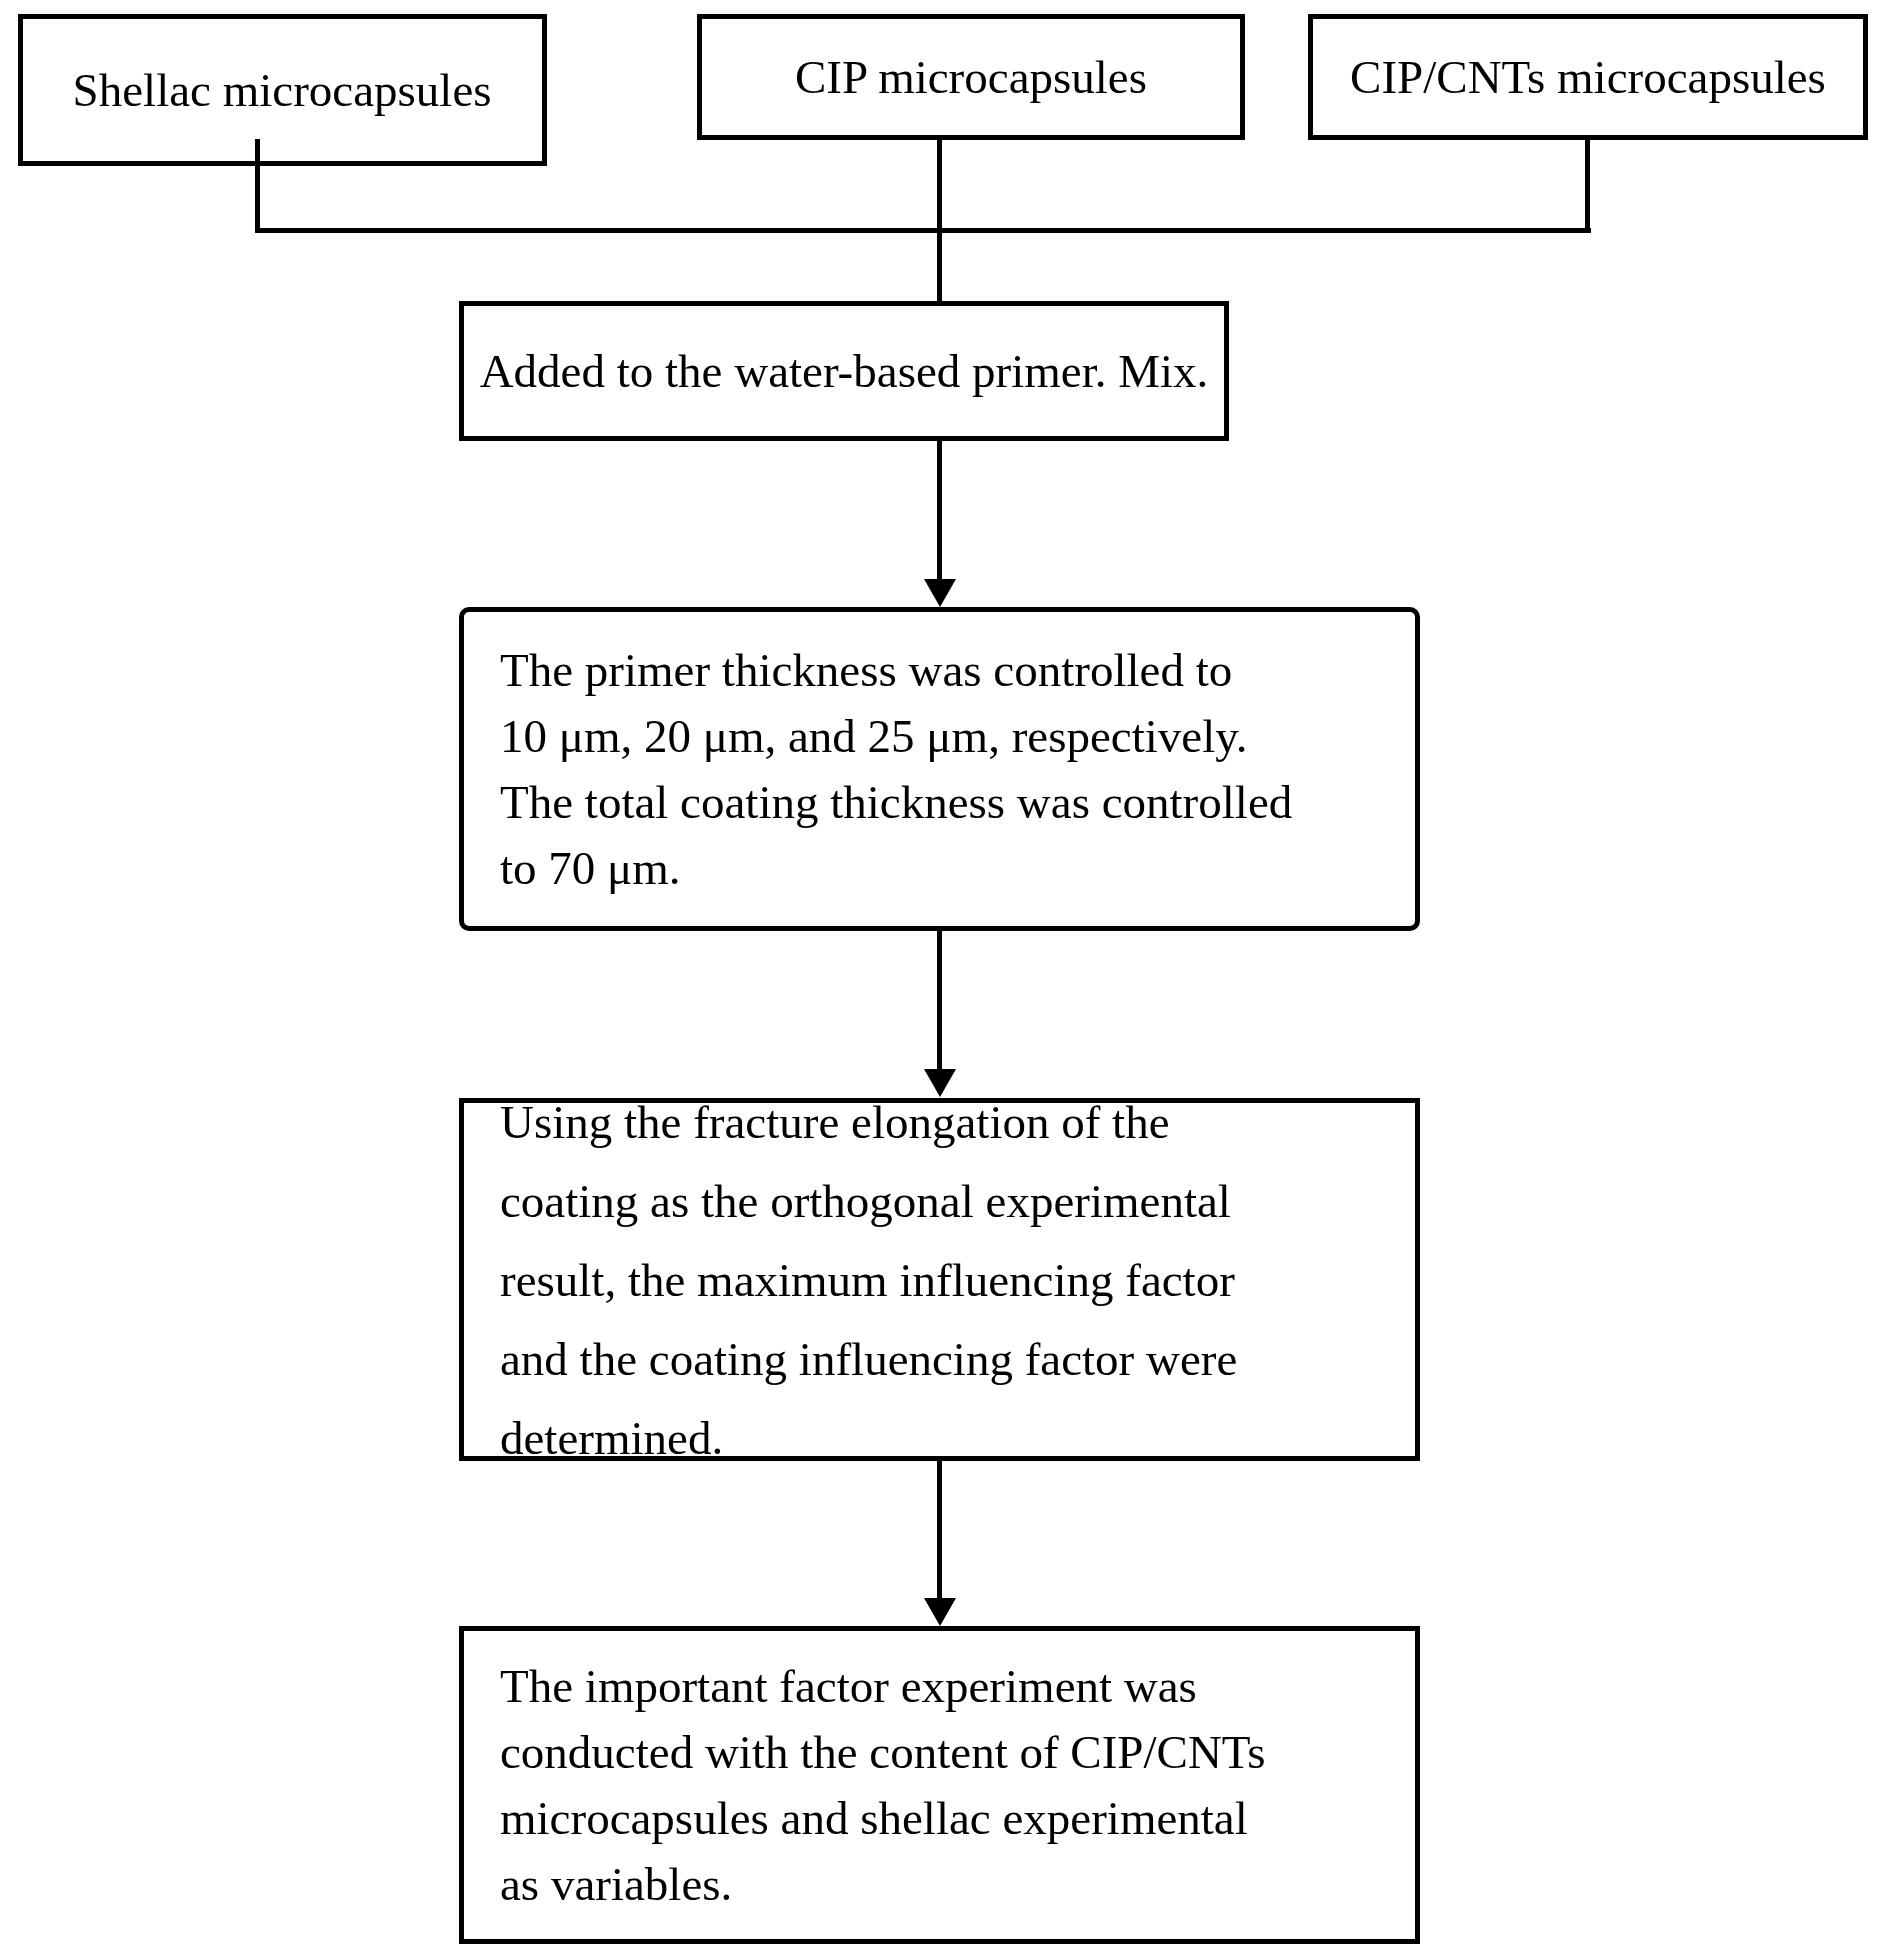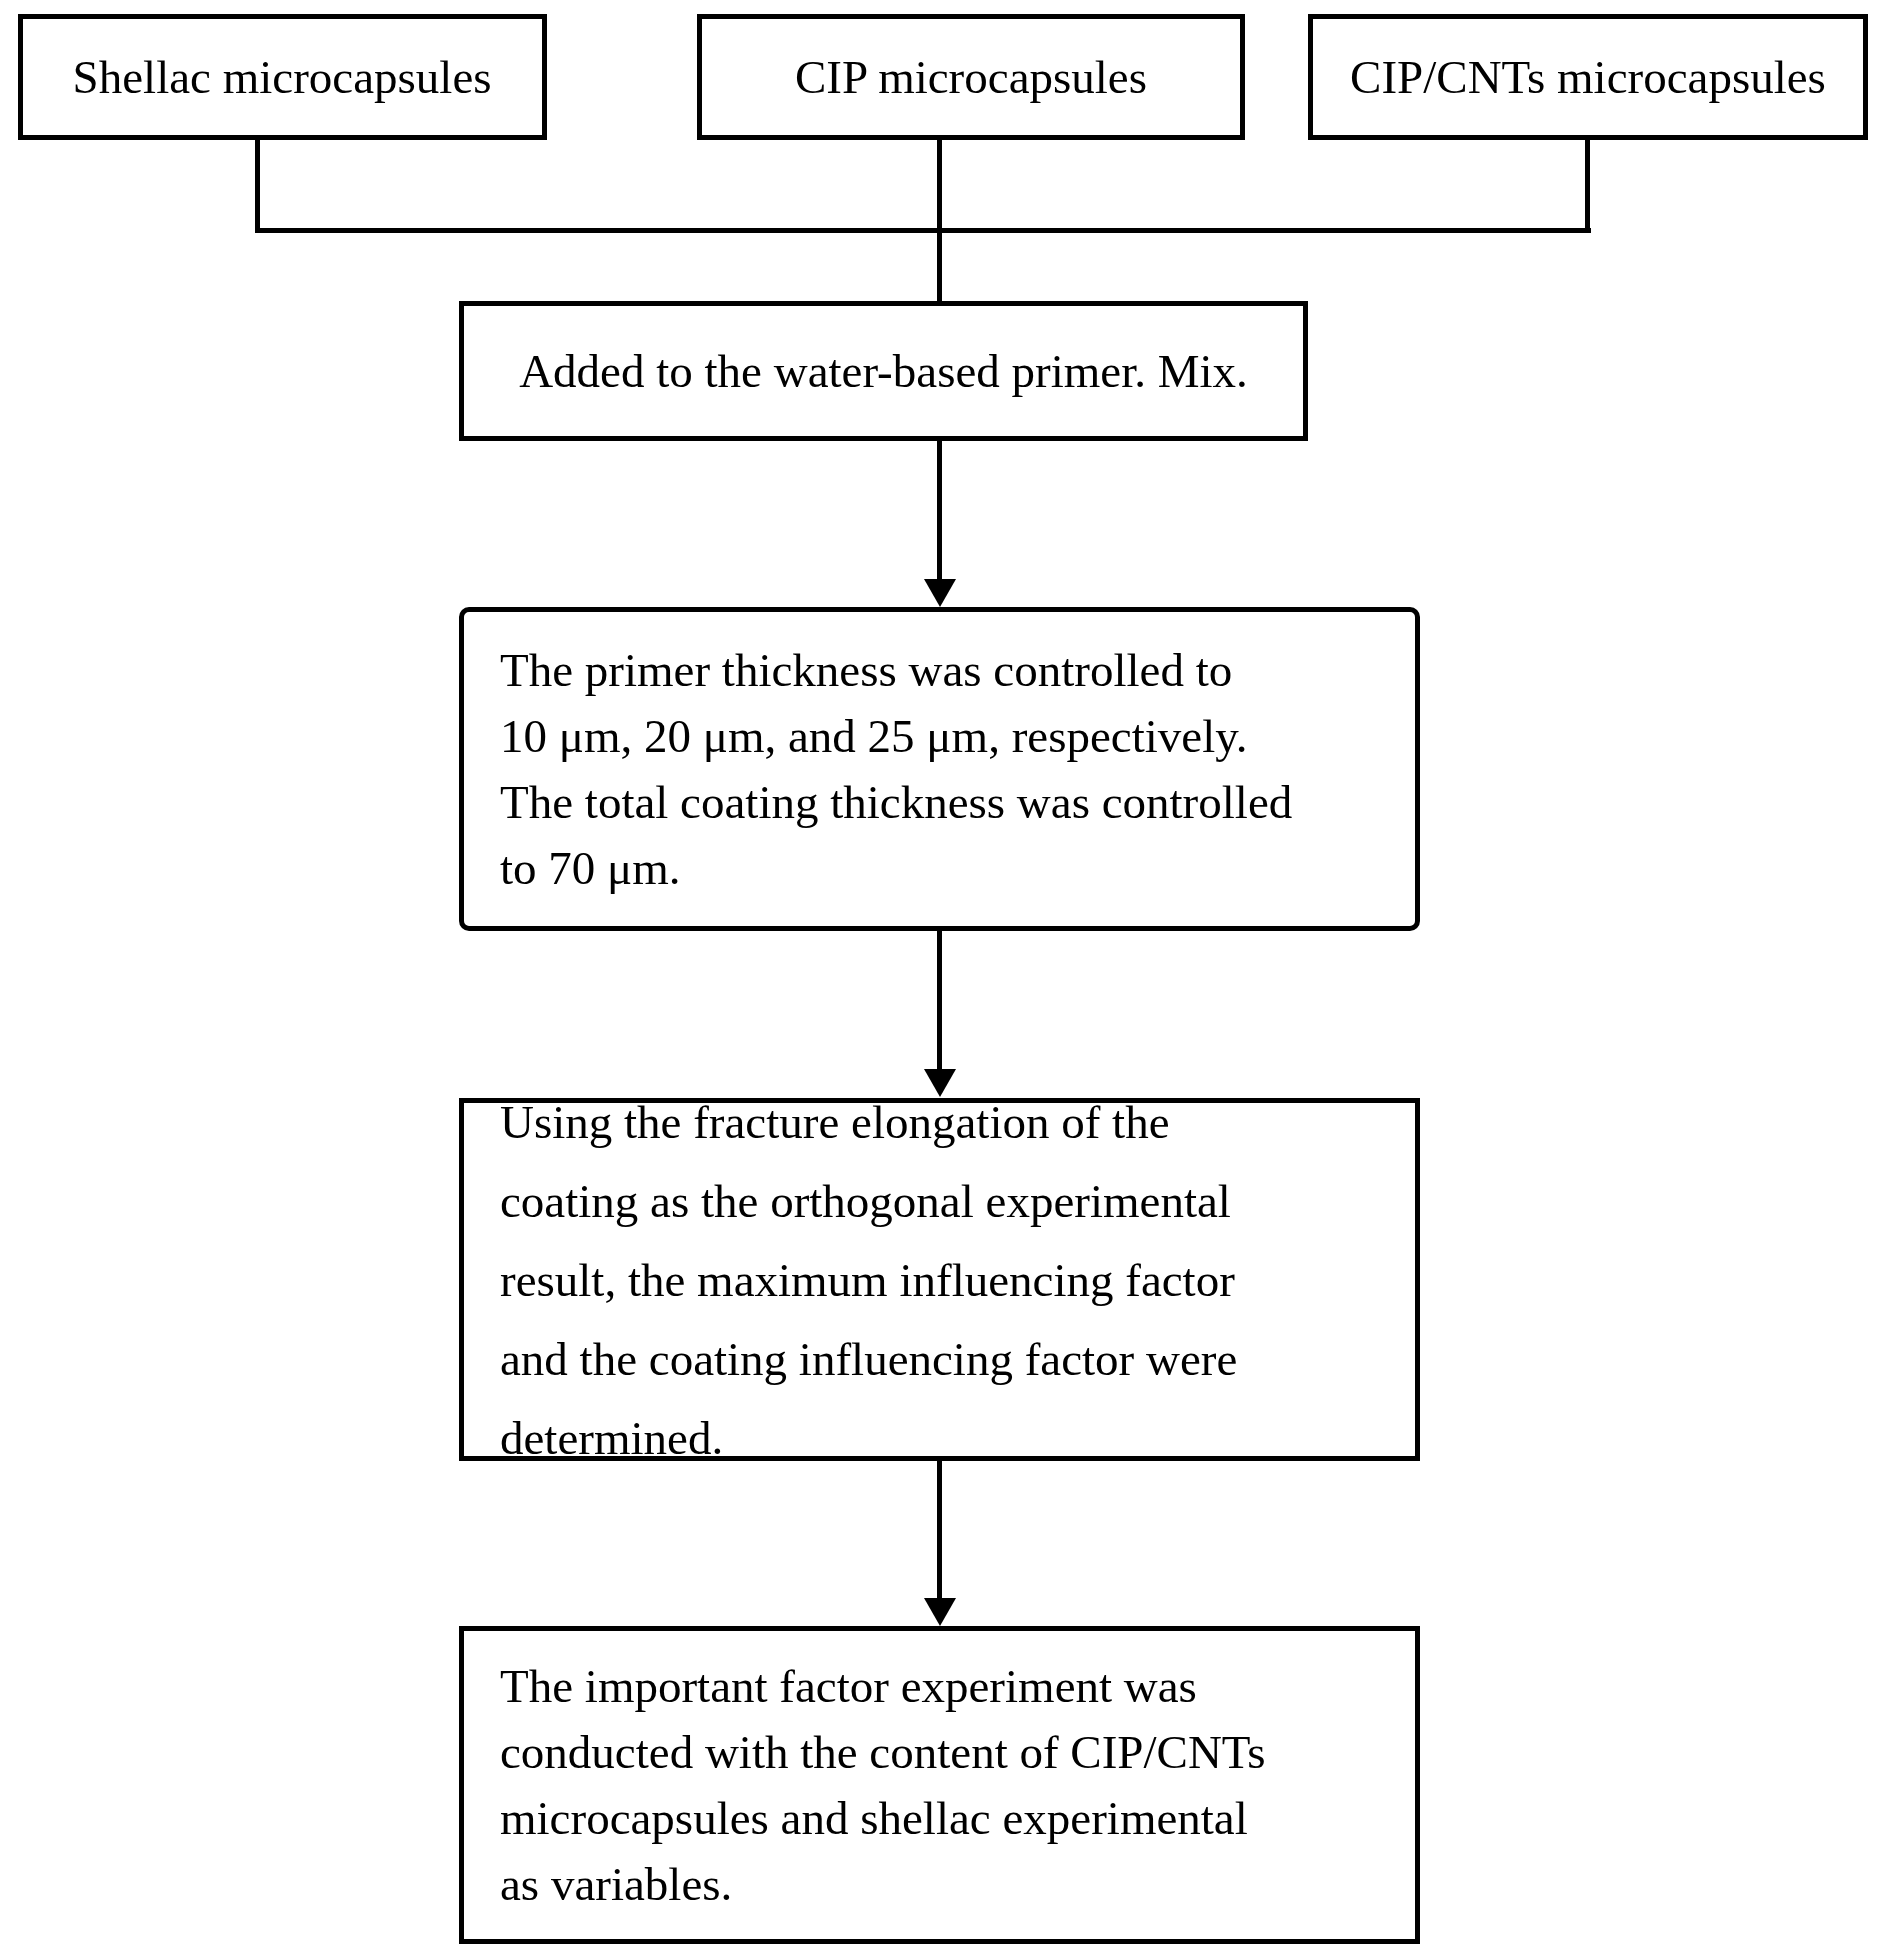"Shellac microcapsules" div.box { height: 126px -> 152px }
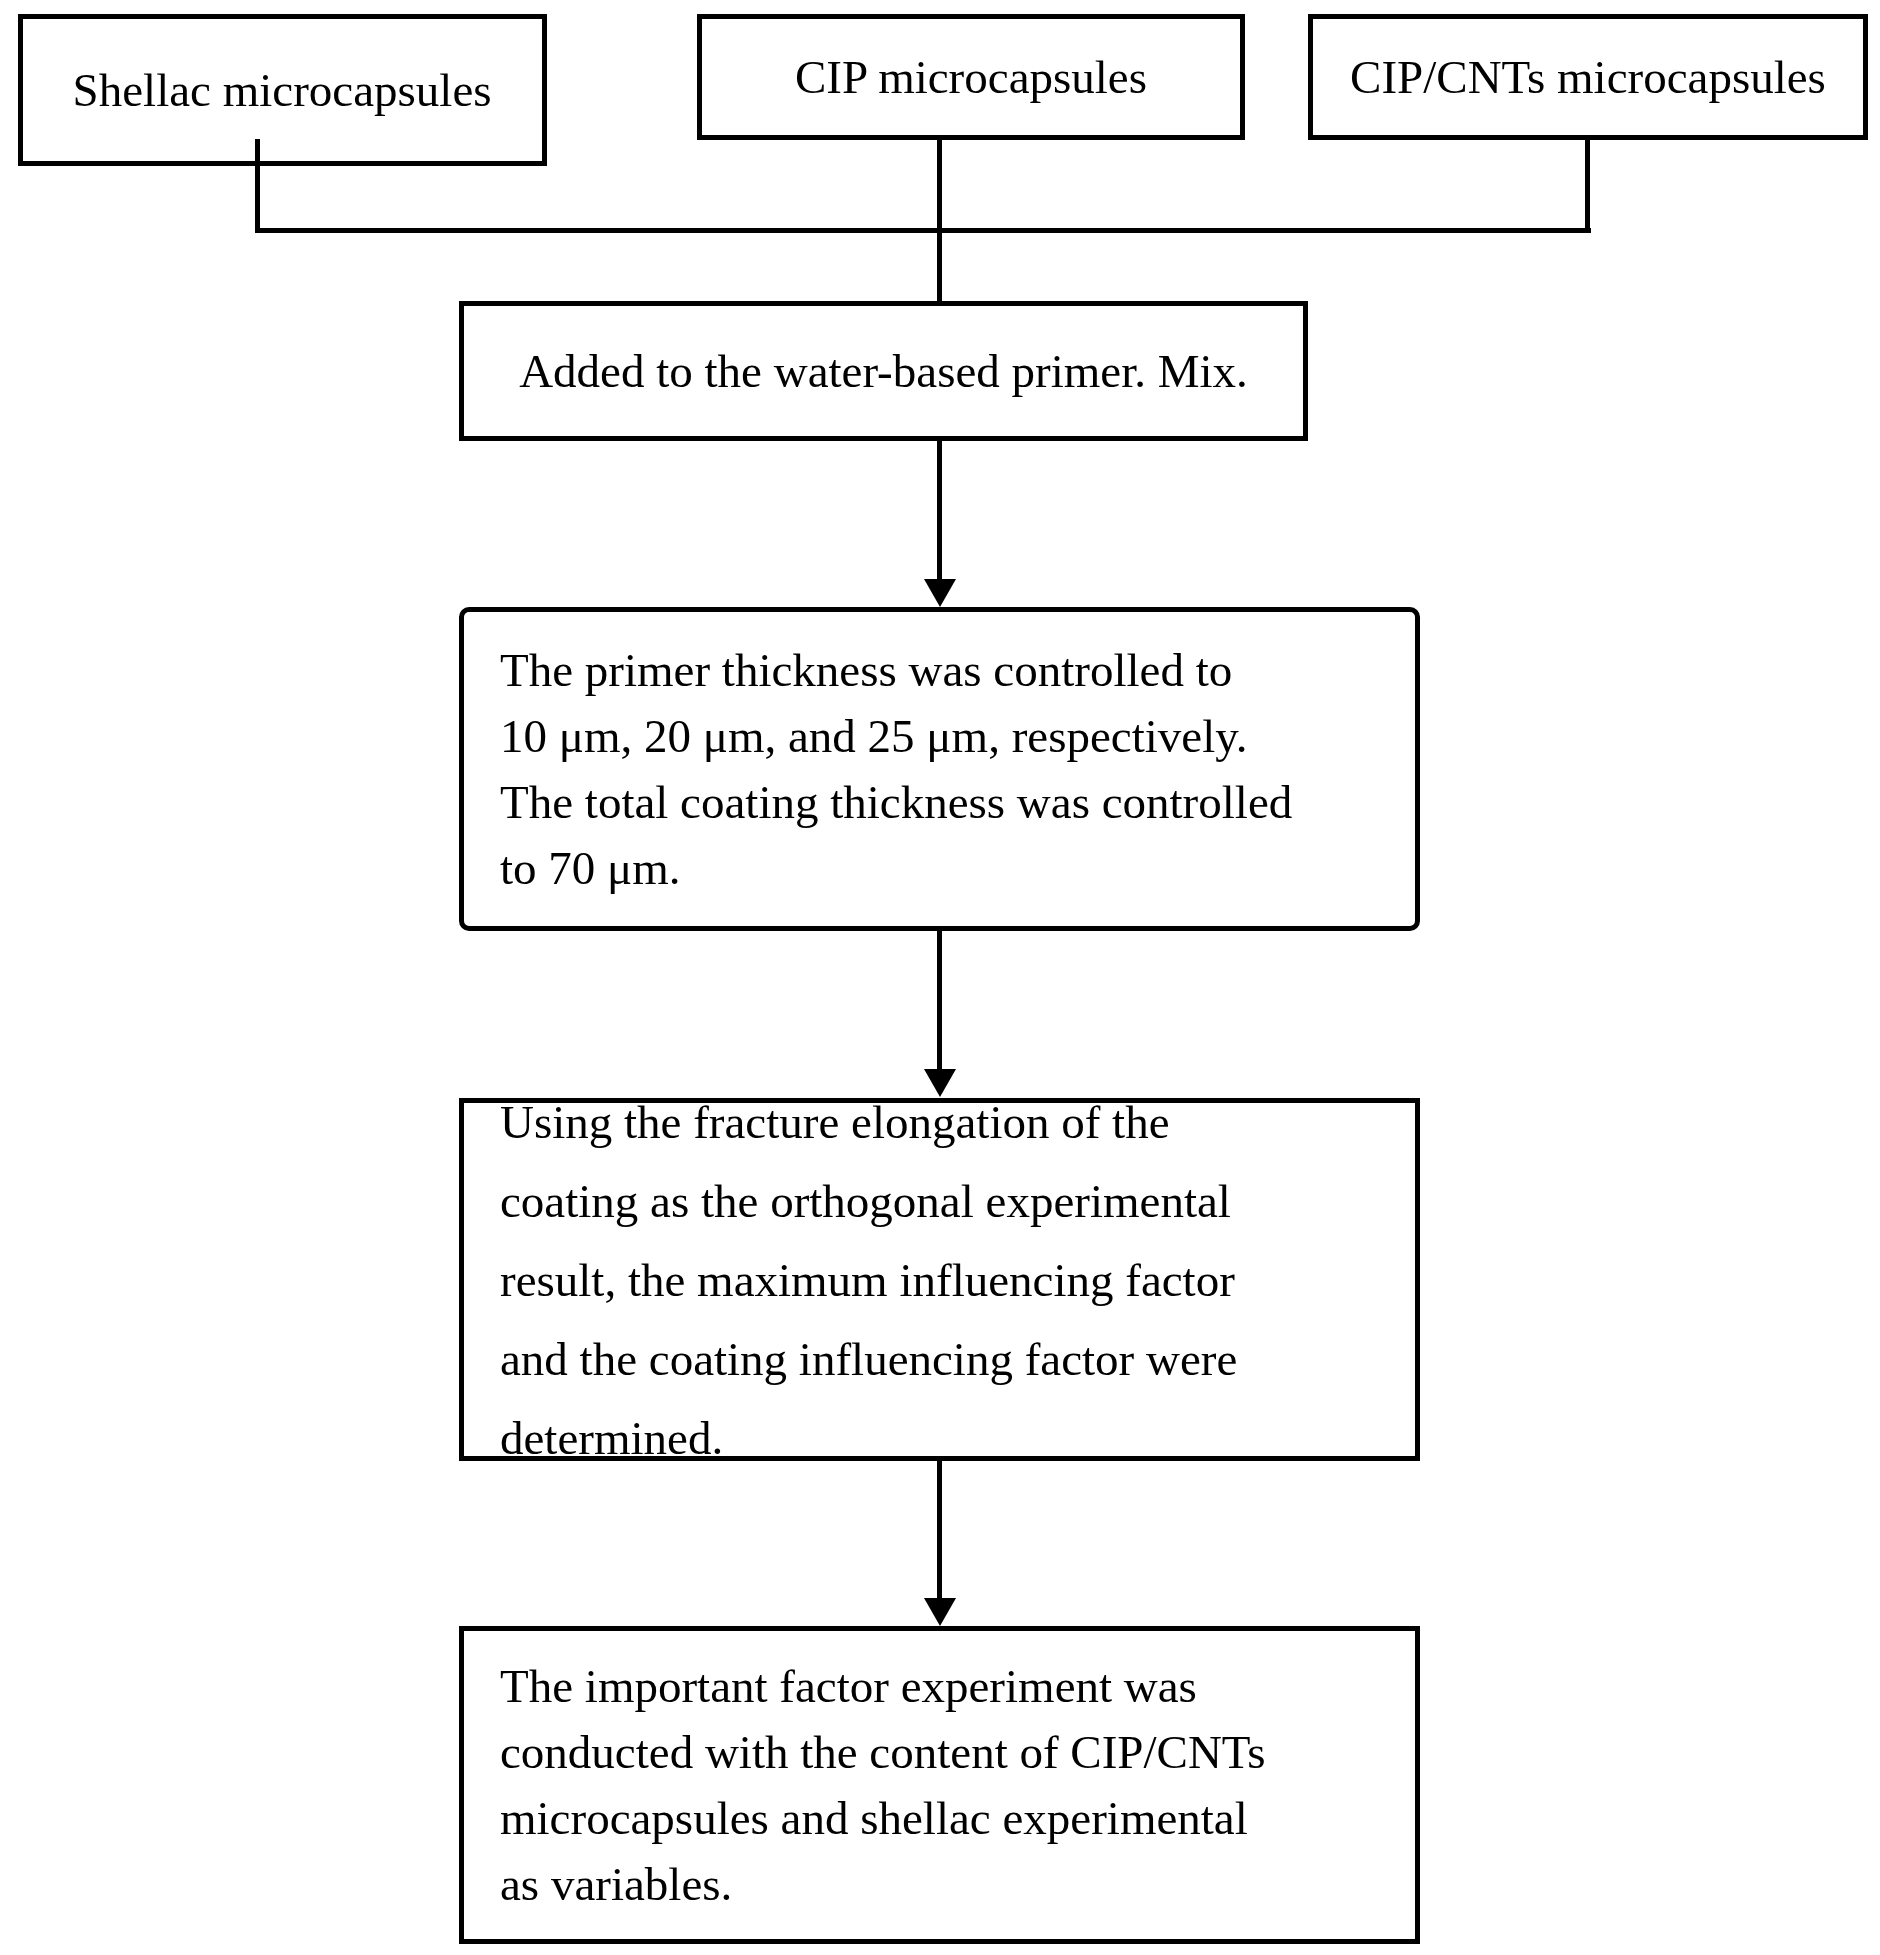"Added to the water-based primer." div.box { width: 849px -> 770px }
